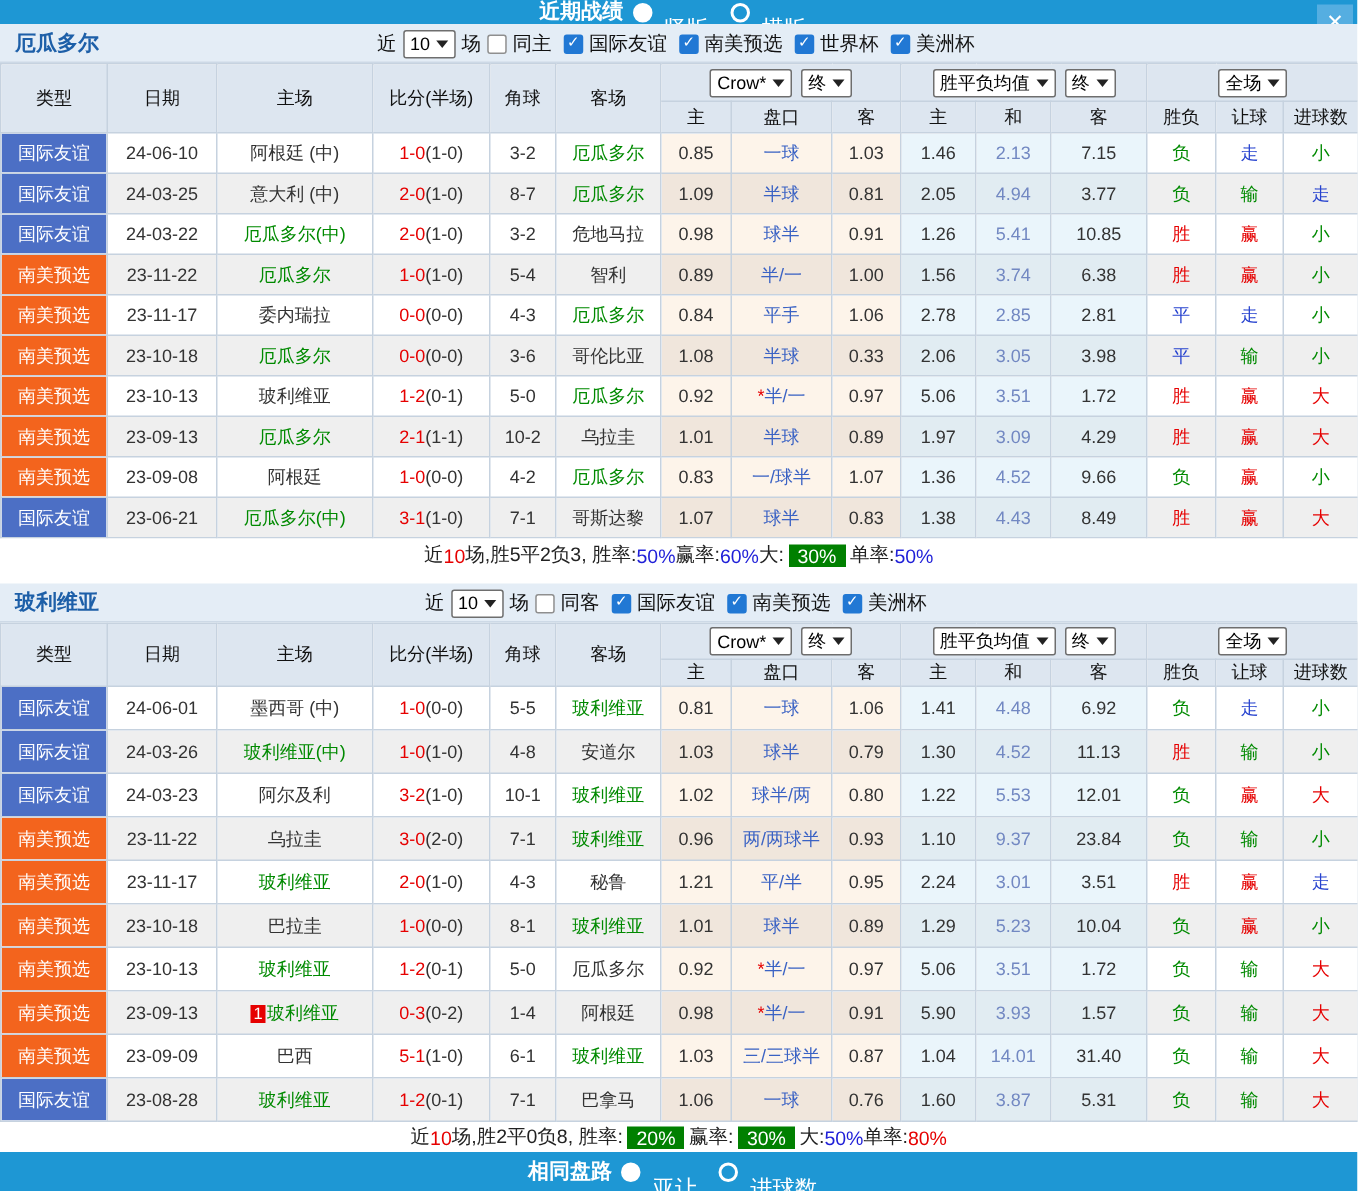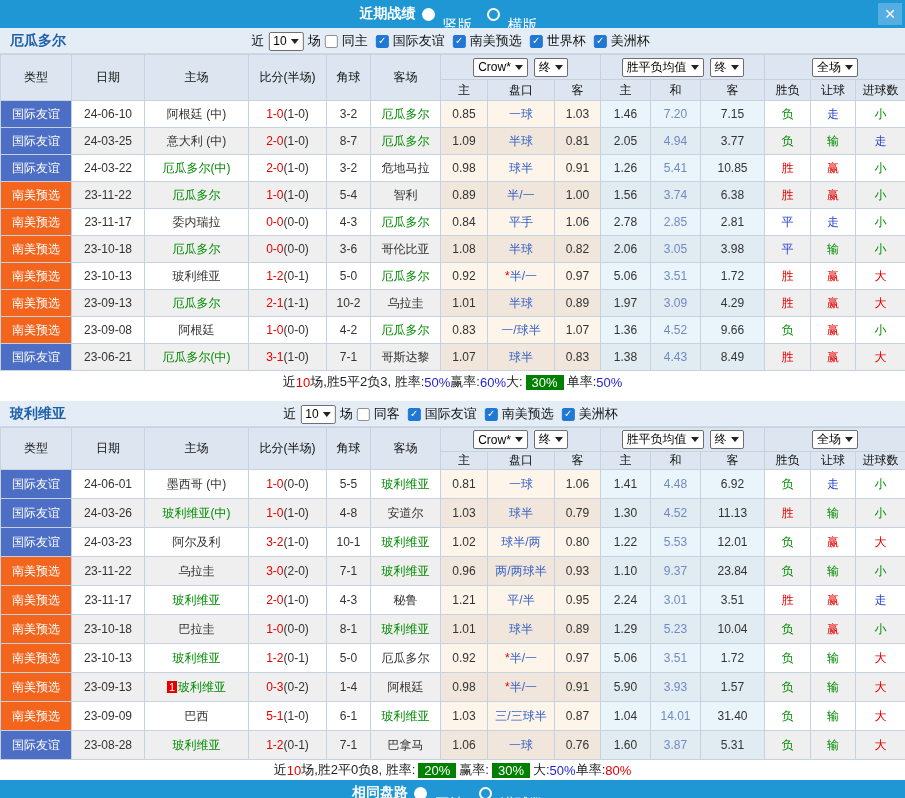"近期战绩" .bluebar { height: 28px -> 16px }
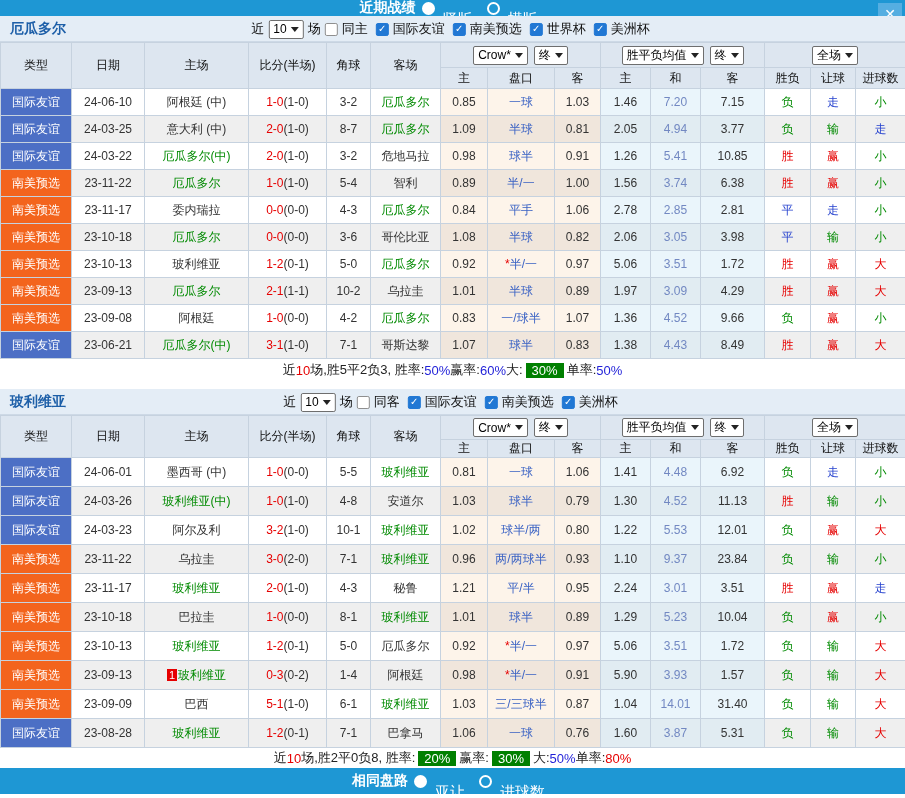"7.20" td.cool { text: 7.20 -> 2.13 }
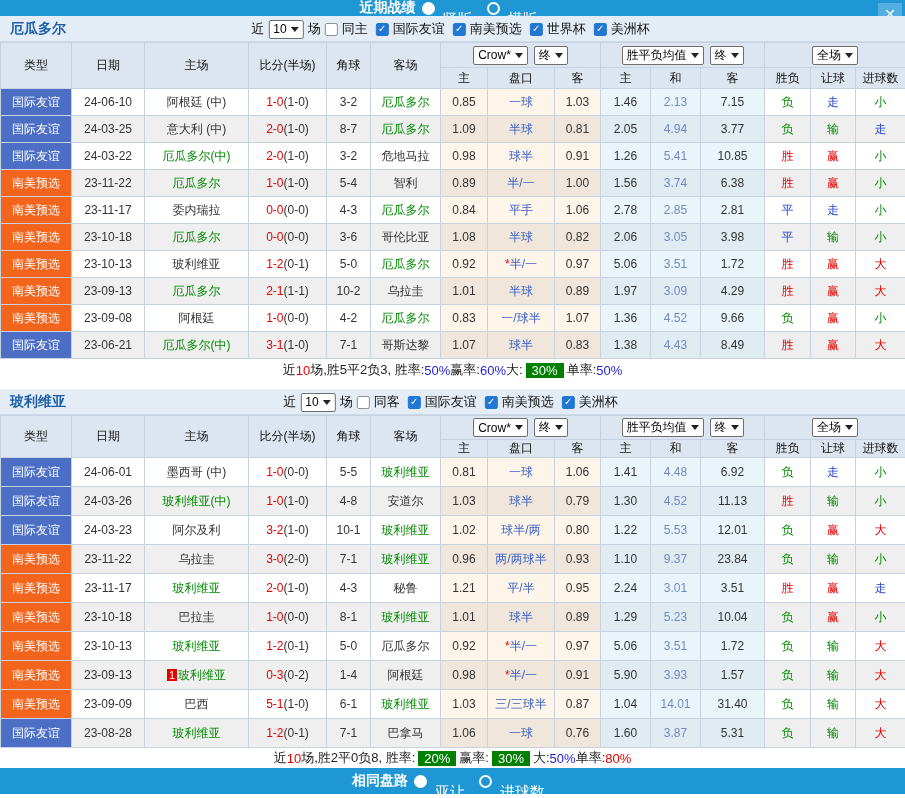"0.82" td.warm { text: 0.82 -> 0.33 }
